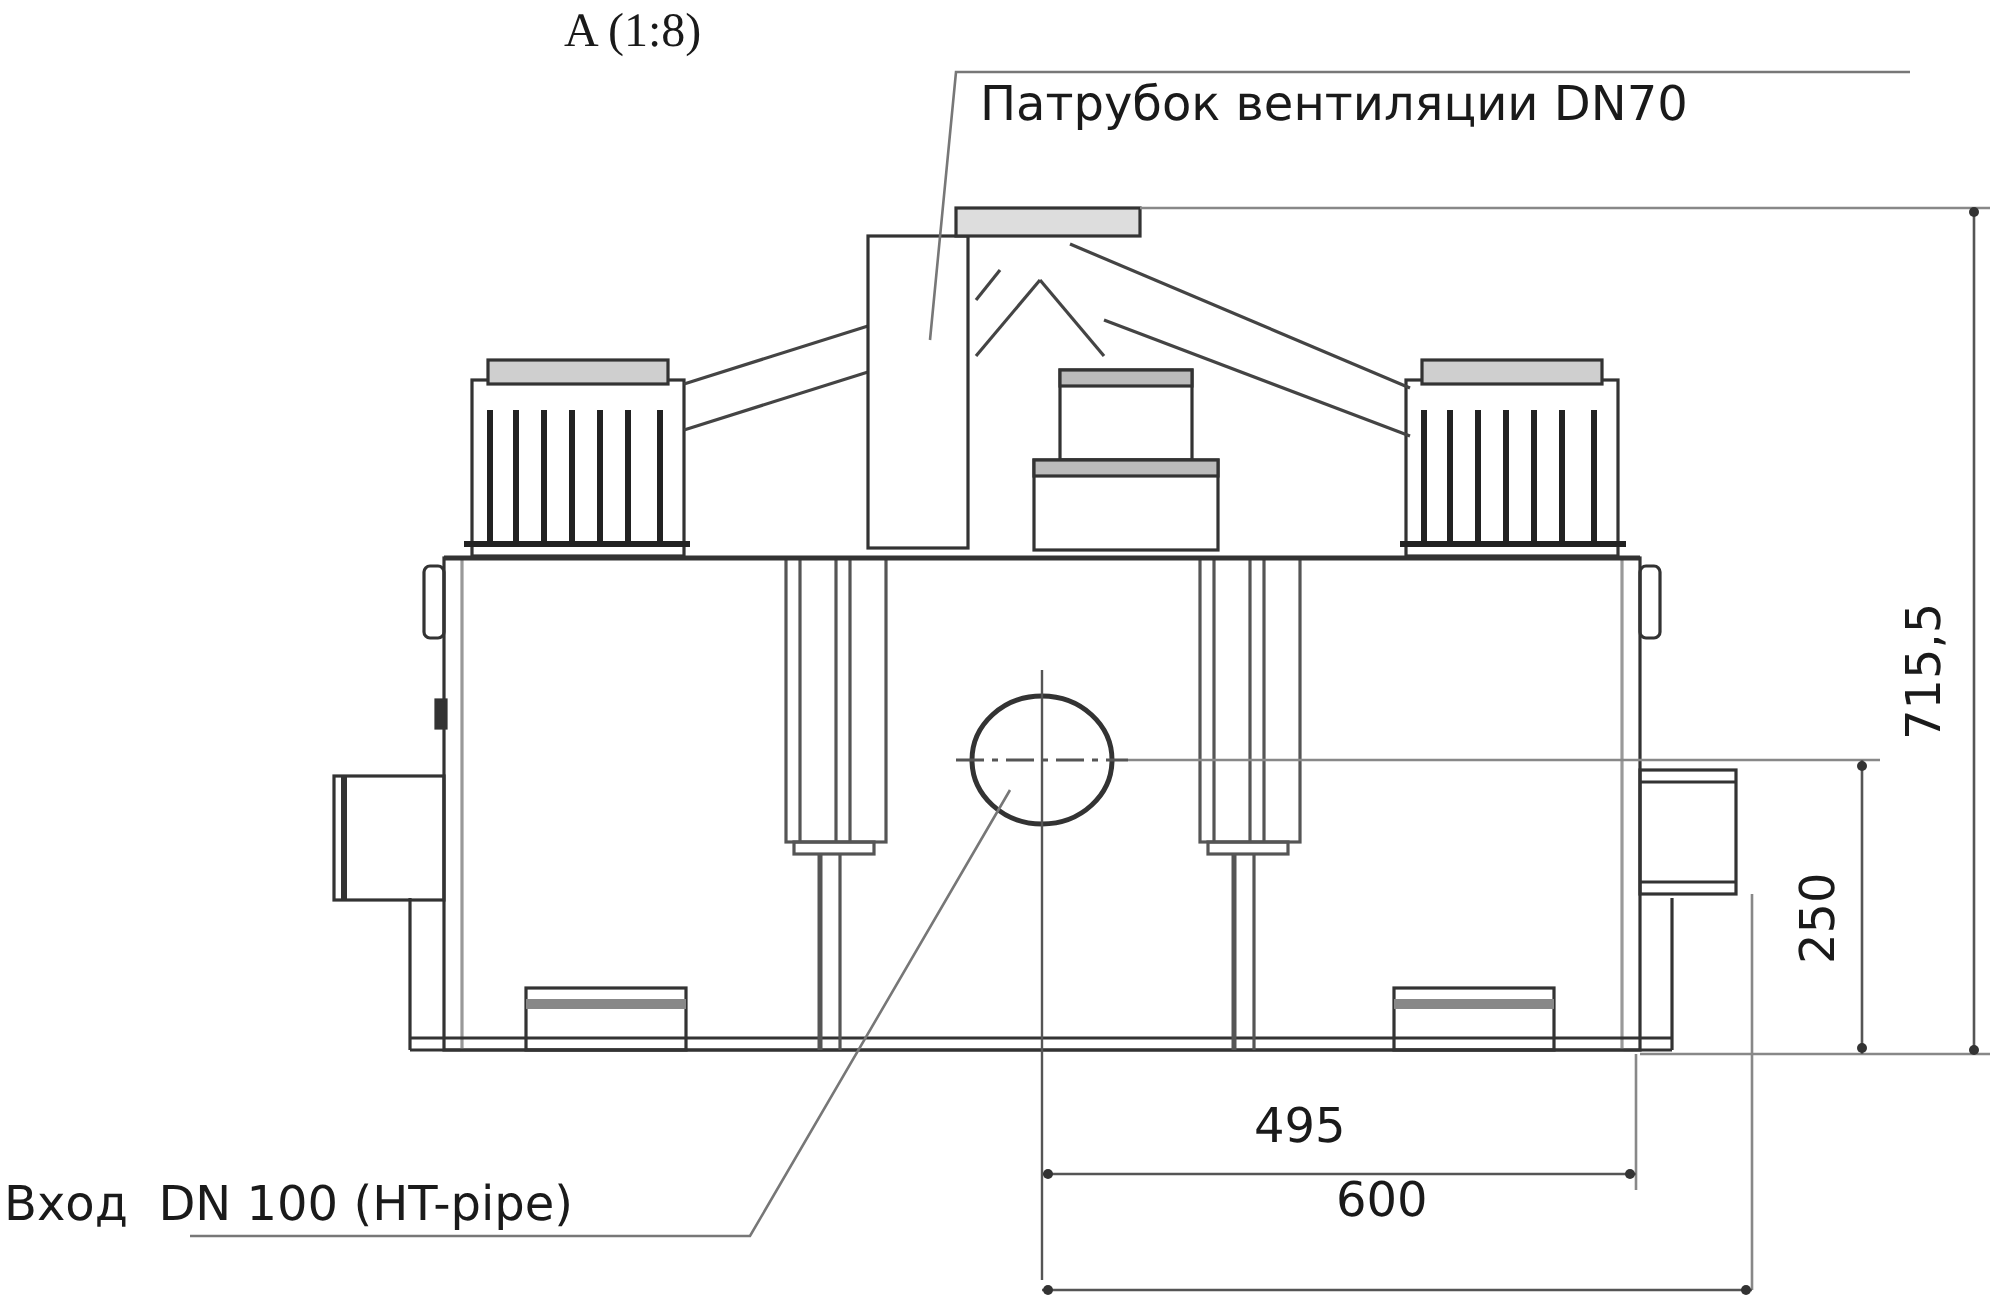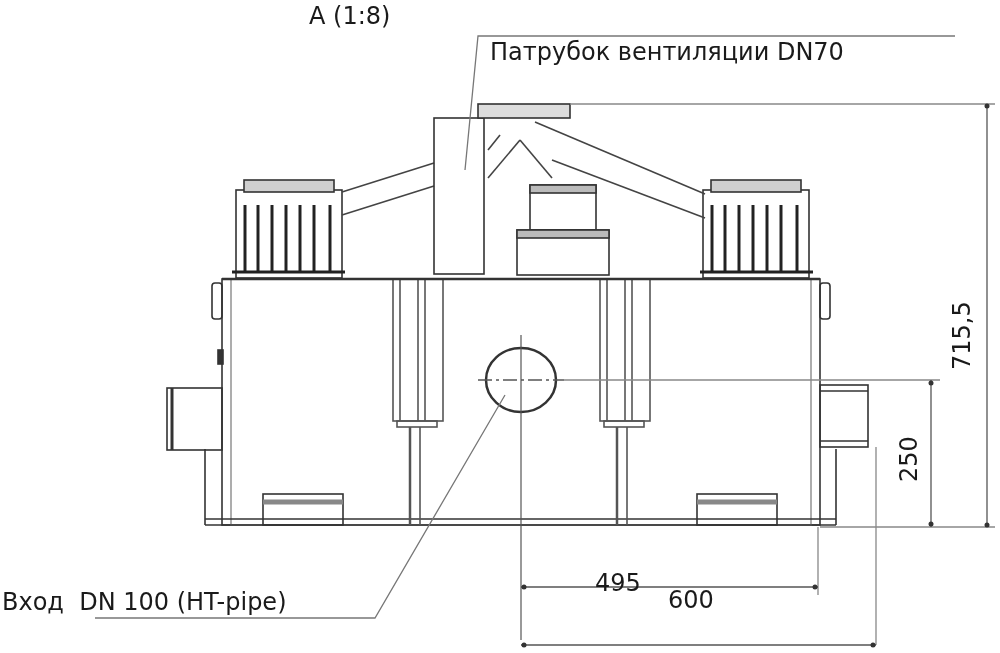"A (1:8)" div.label { font-family: none -> Liberation Serif, serif; left: 309px -> 282px }
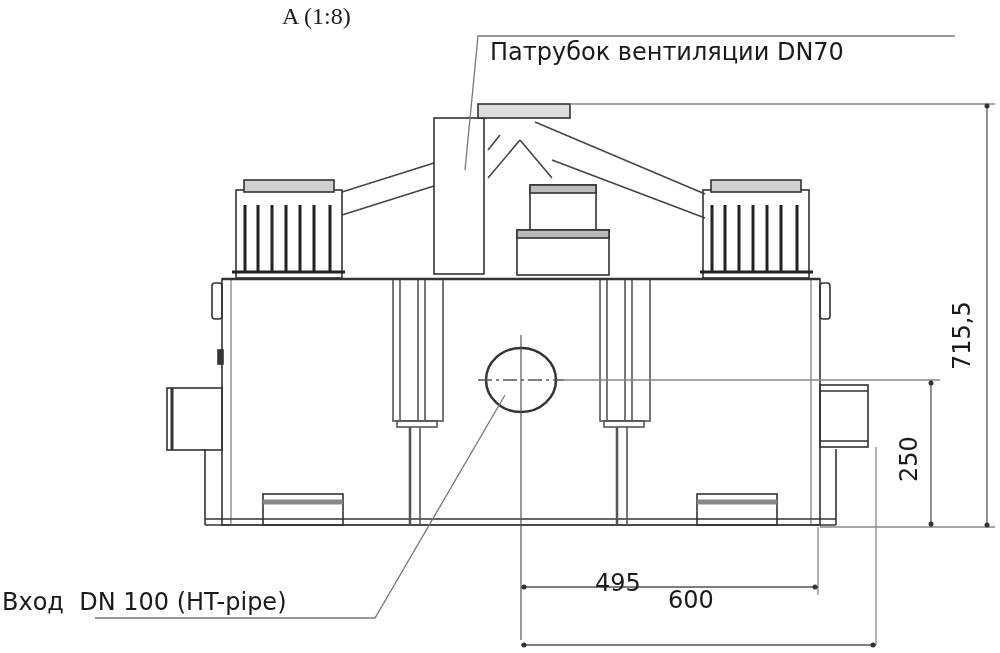"495" div.label { left: 595px -> 627px; margin-top: 20px -> none }
